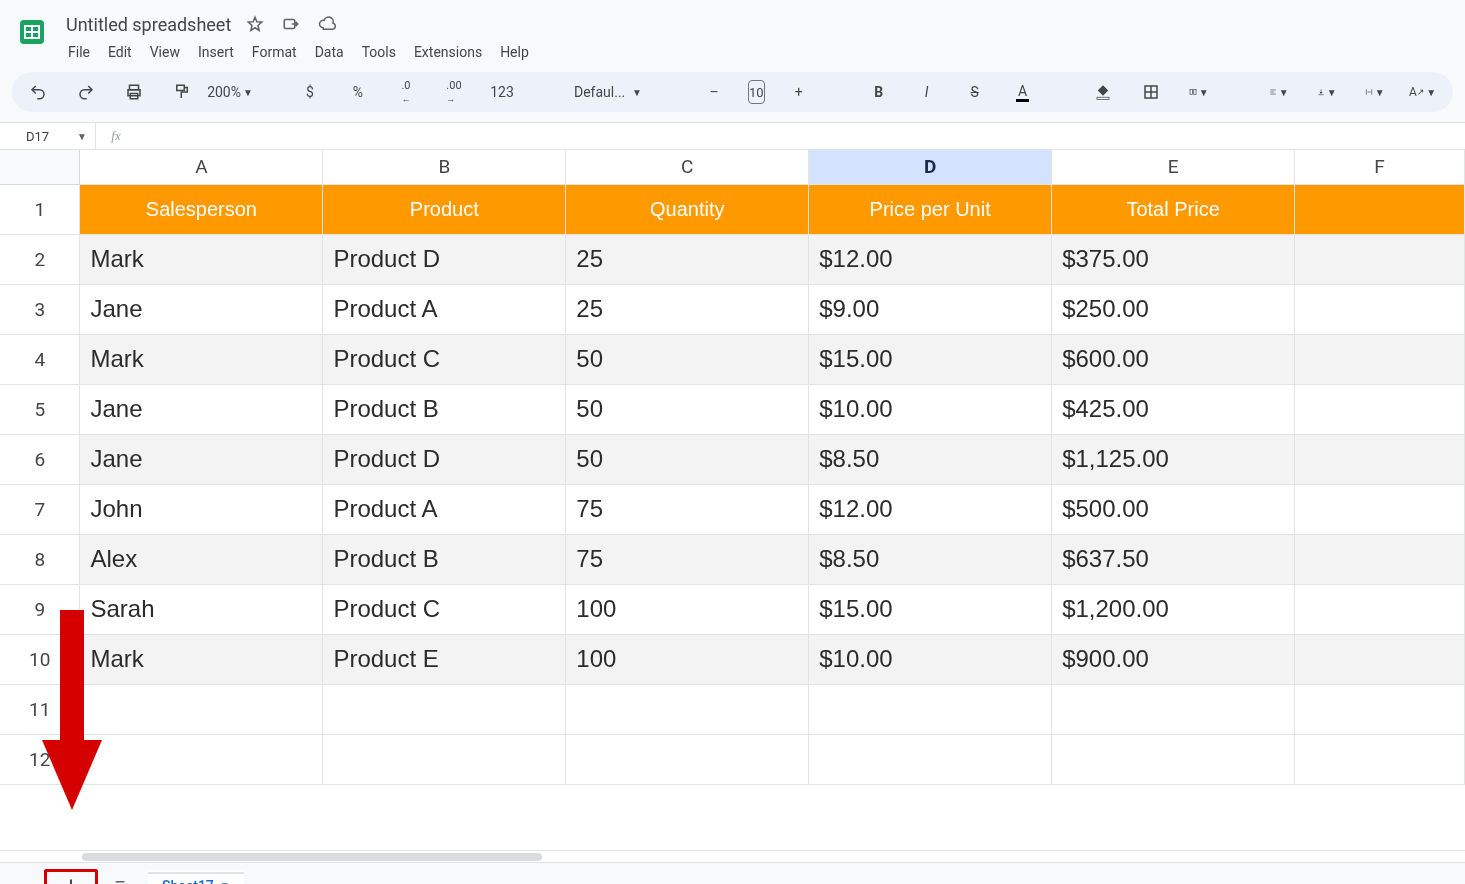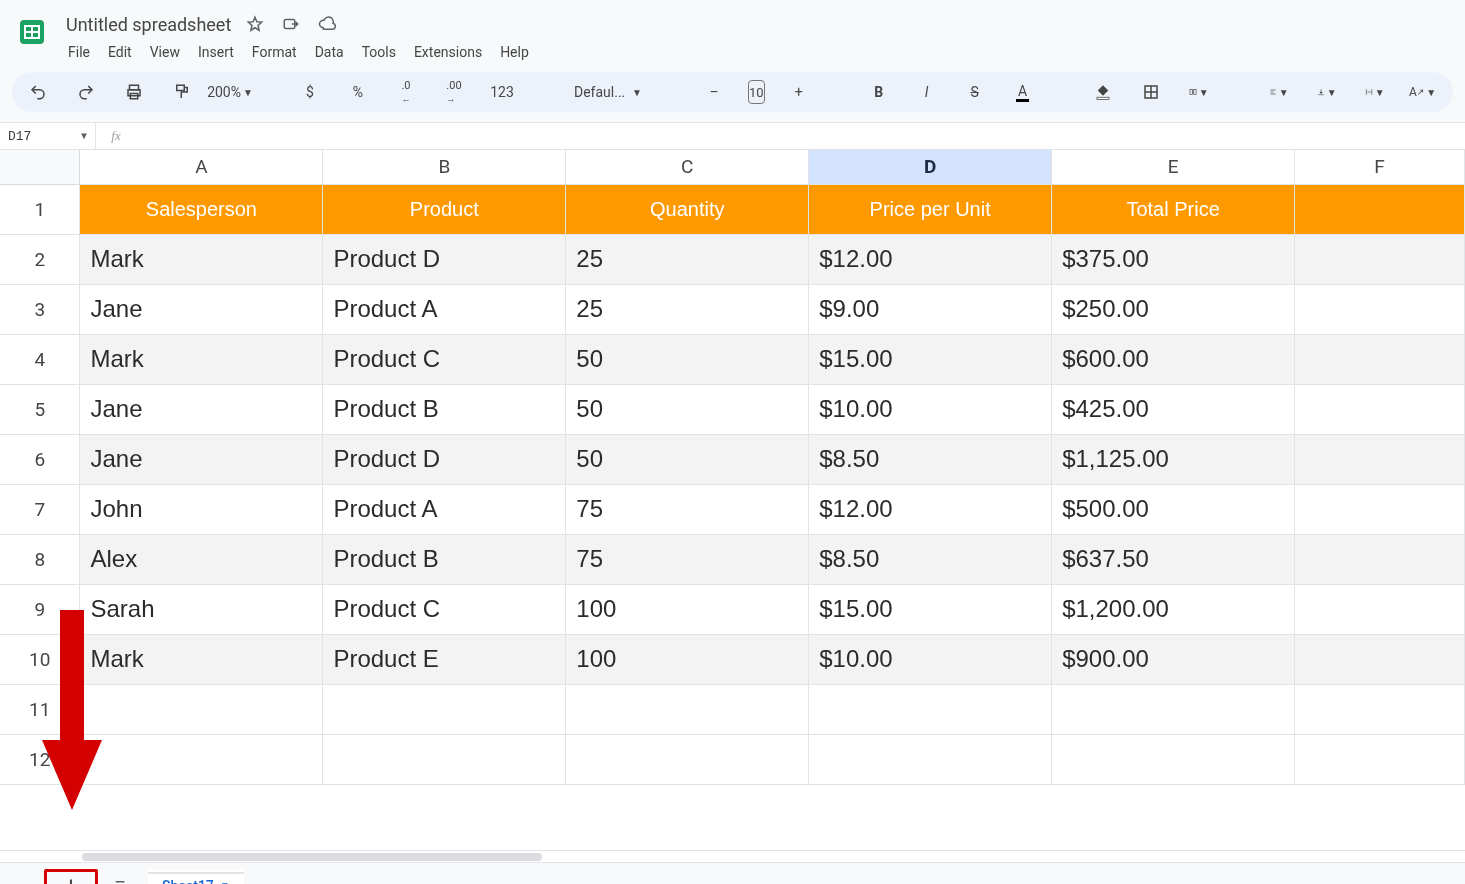"D17" .namebox { font-family: Liberation Mono, monospace -> none; padding-left: 8px -> 26px }
